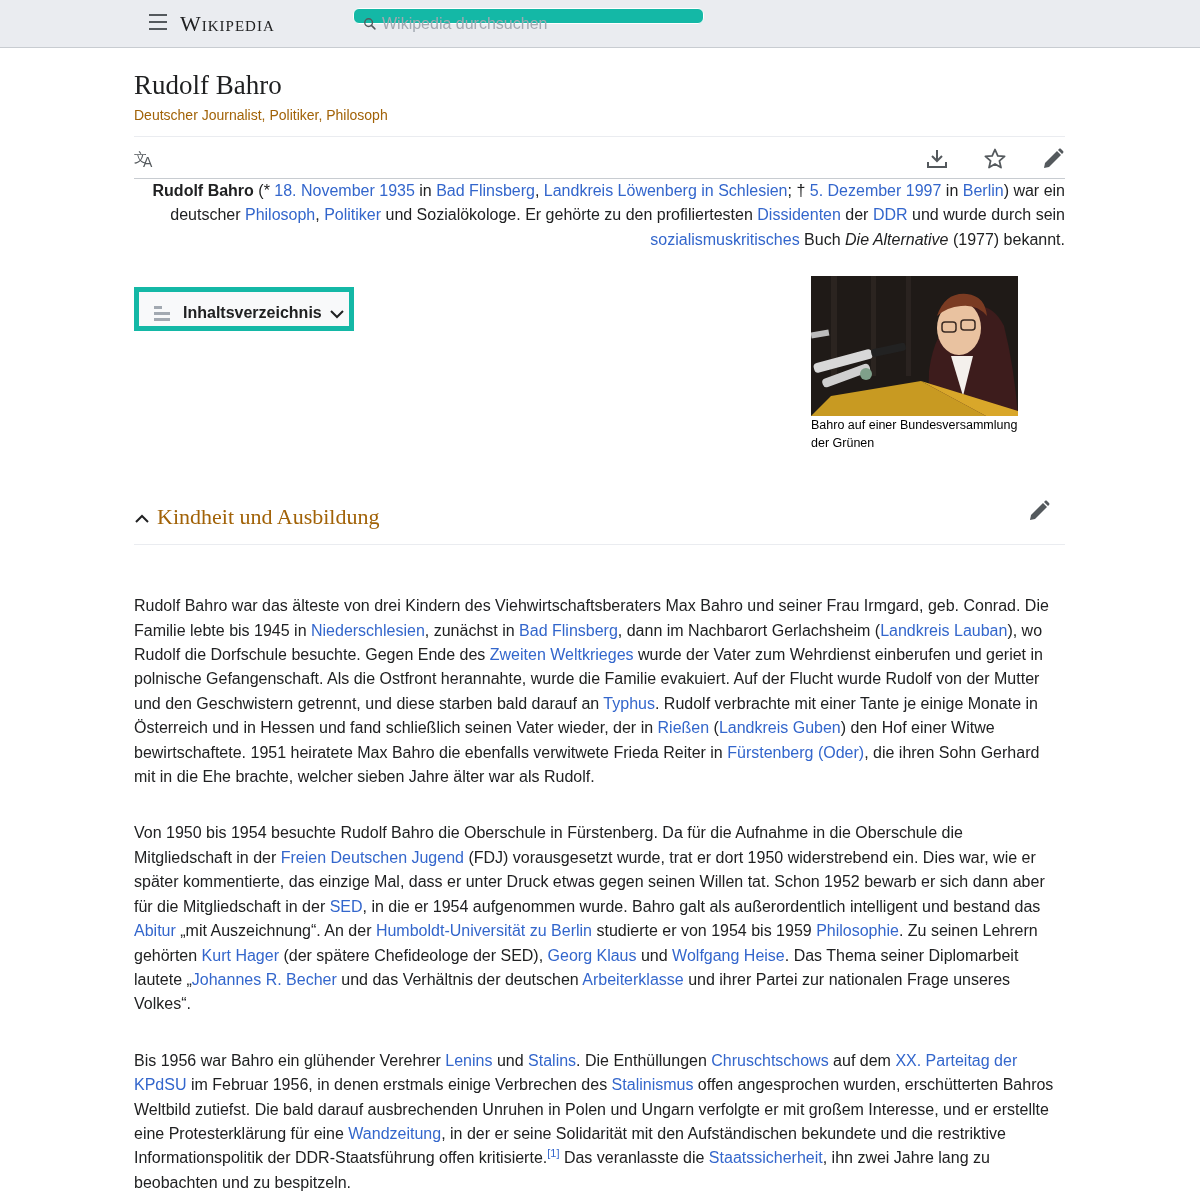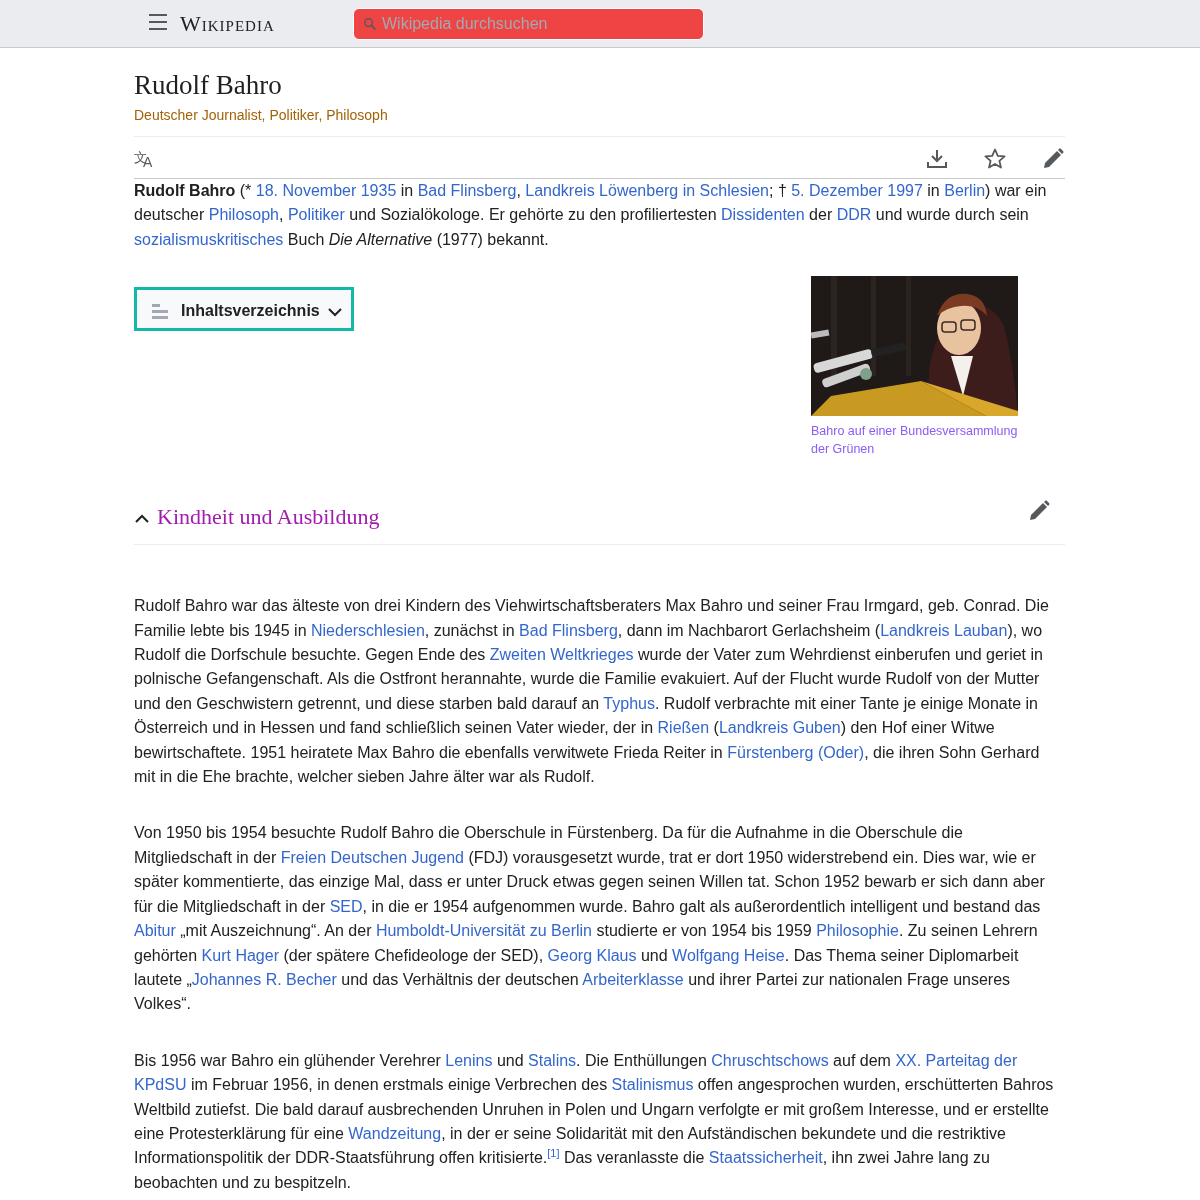"Wikipedia durchsuchen" .search { background: #ef4444 -> #14b8a6; height: 32px -> 16px }
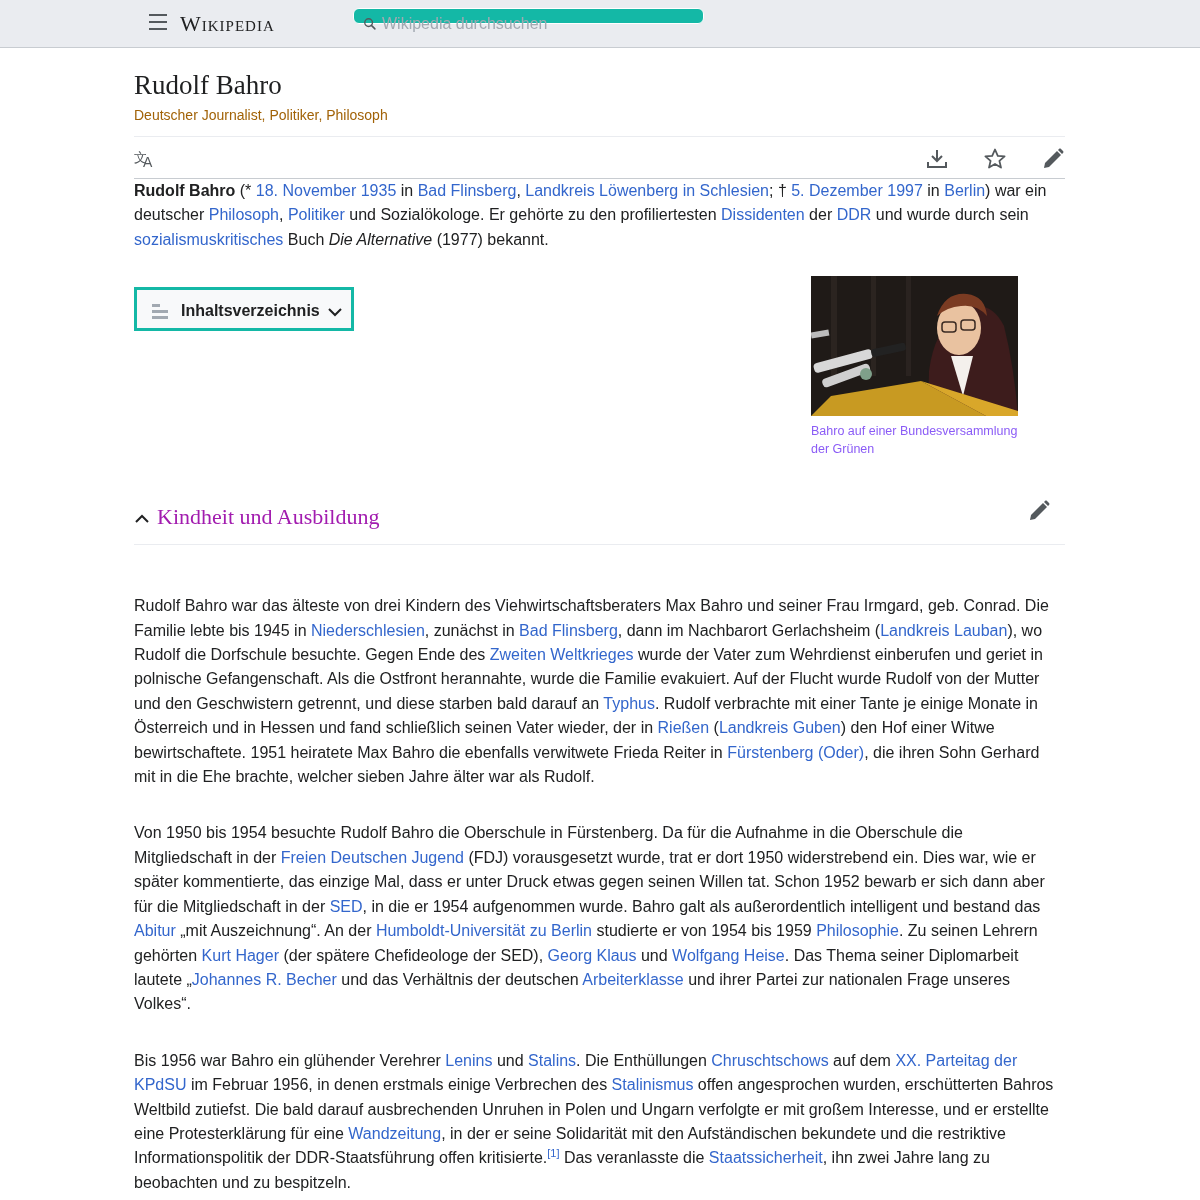"Rudolf Bahro (* 18. November" .lead { text-align: none -> right }
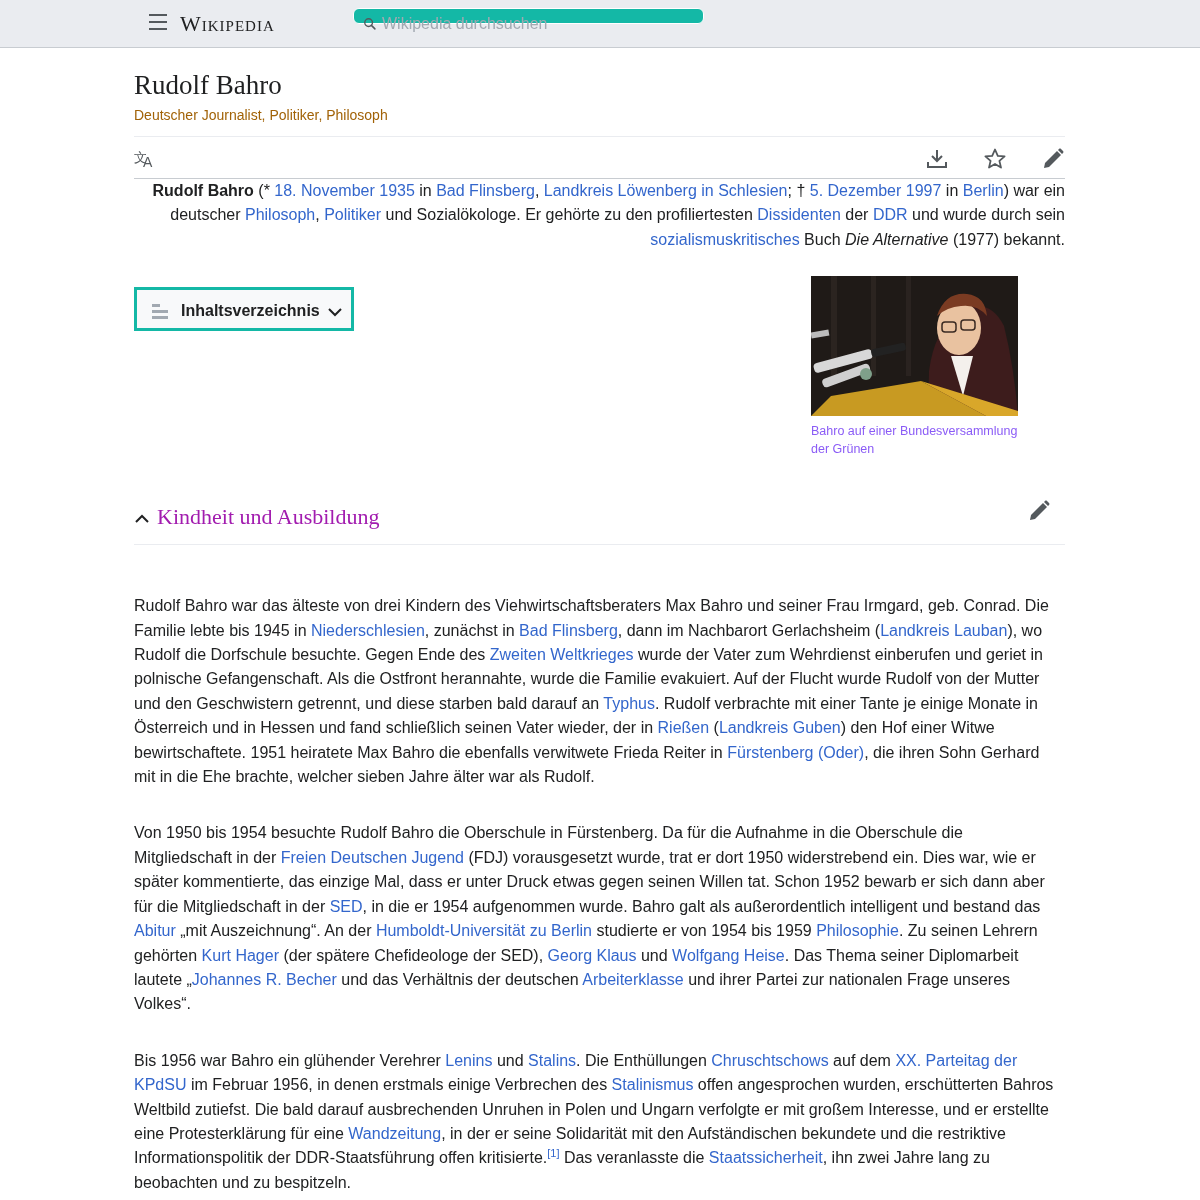"Inhaltsverzeichnis" .toc { border: 3px solid #14b8a6 -> 5px solid #14b8a6 }
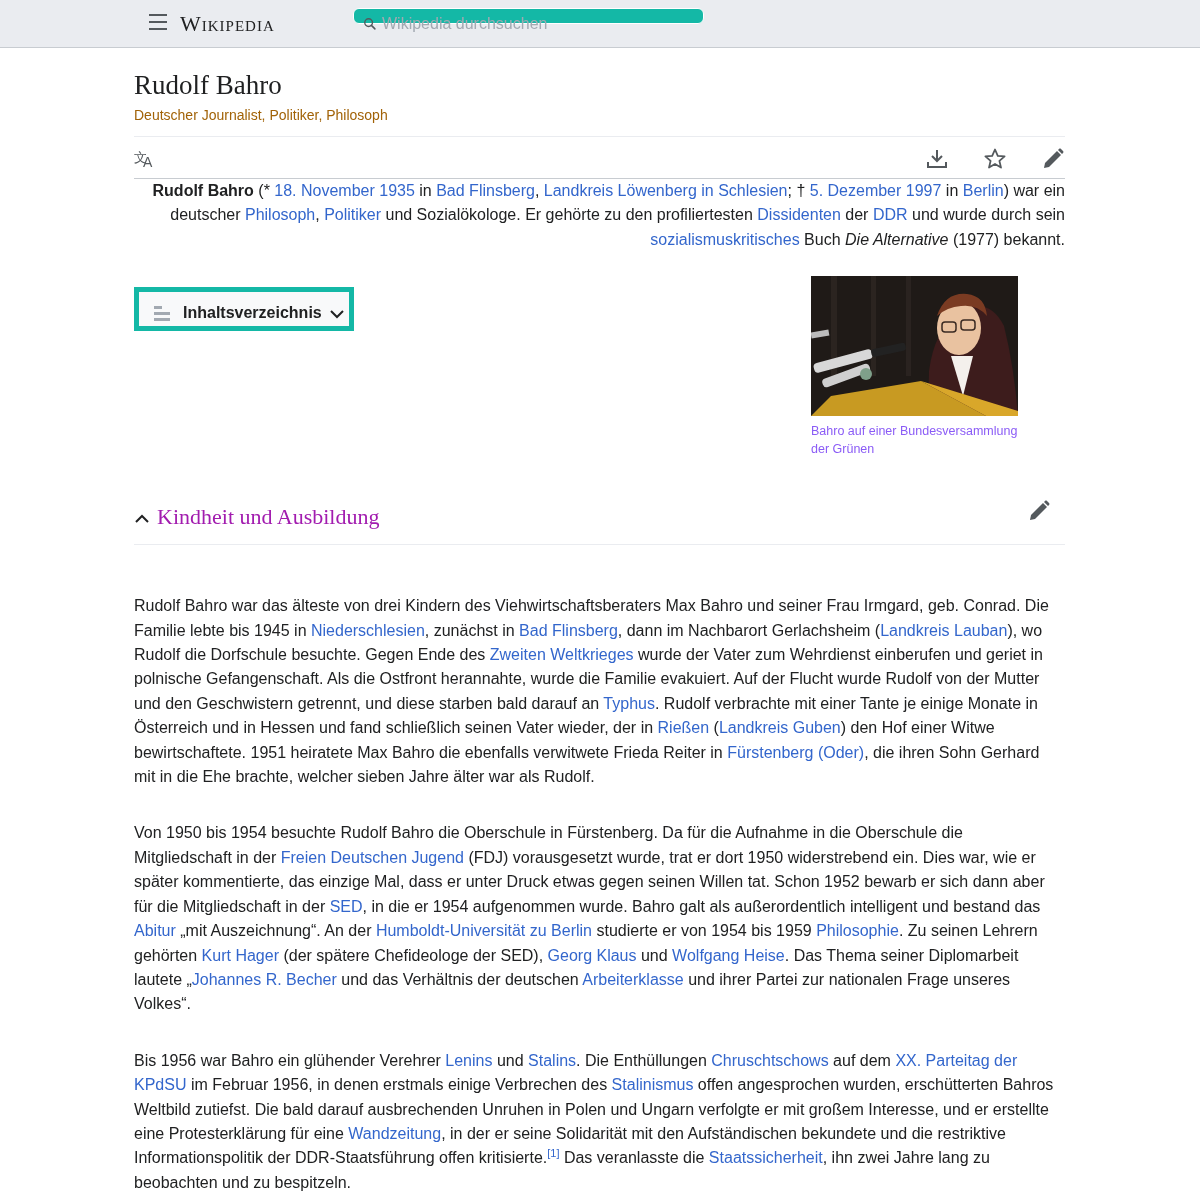"Bahro auf einer Bundesversammlung der" .caption { color: #8b5cf6 -> #000000; margin-top: 6px -> none }
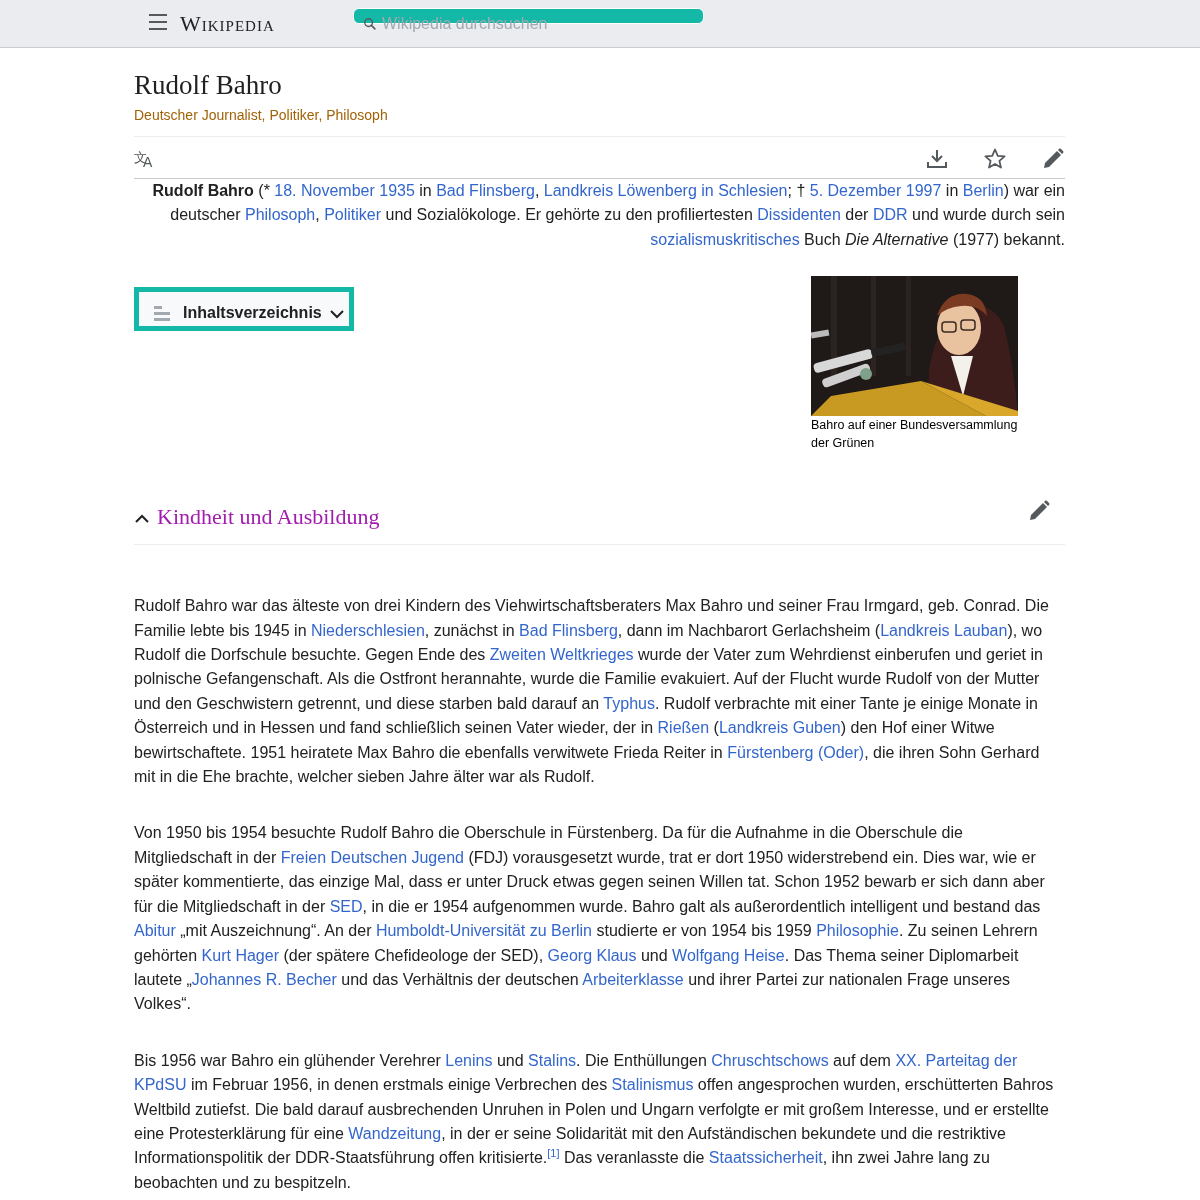"Kindheit und Ausbildung" .sec-title { color: #a21caf -> #a16207 }
